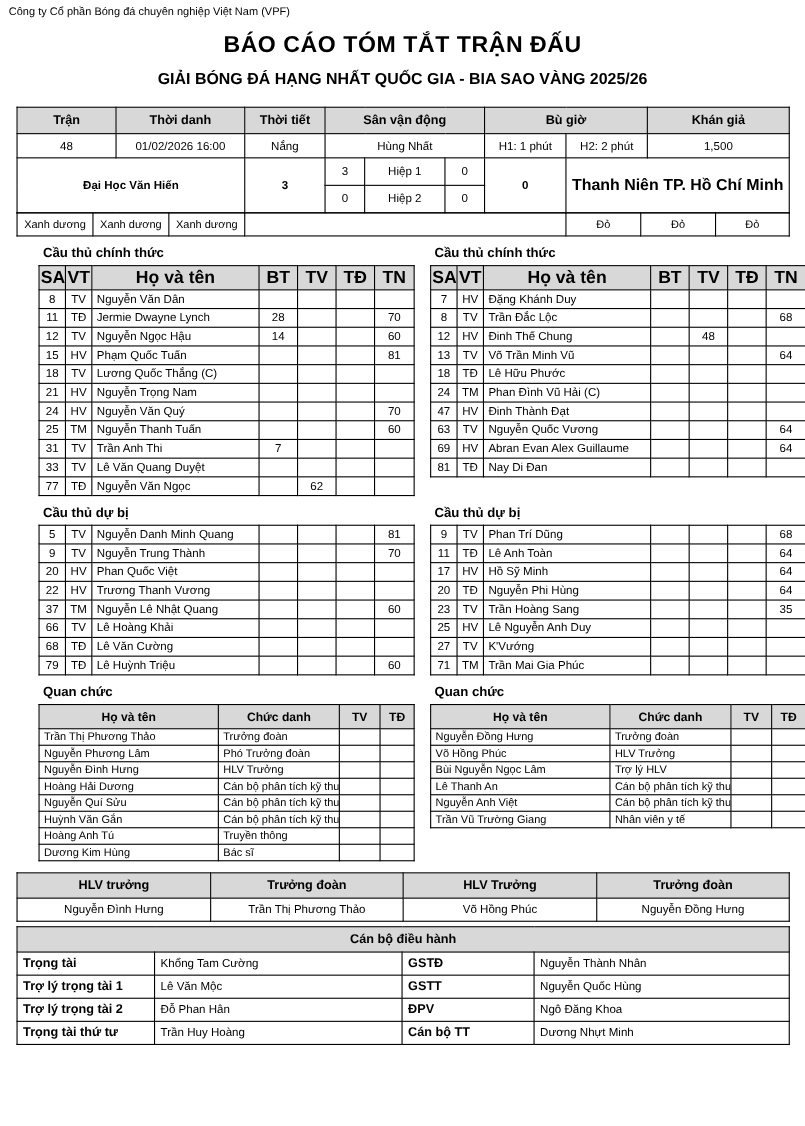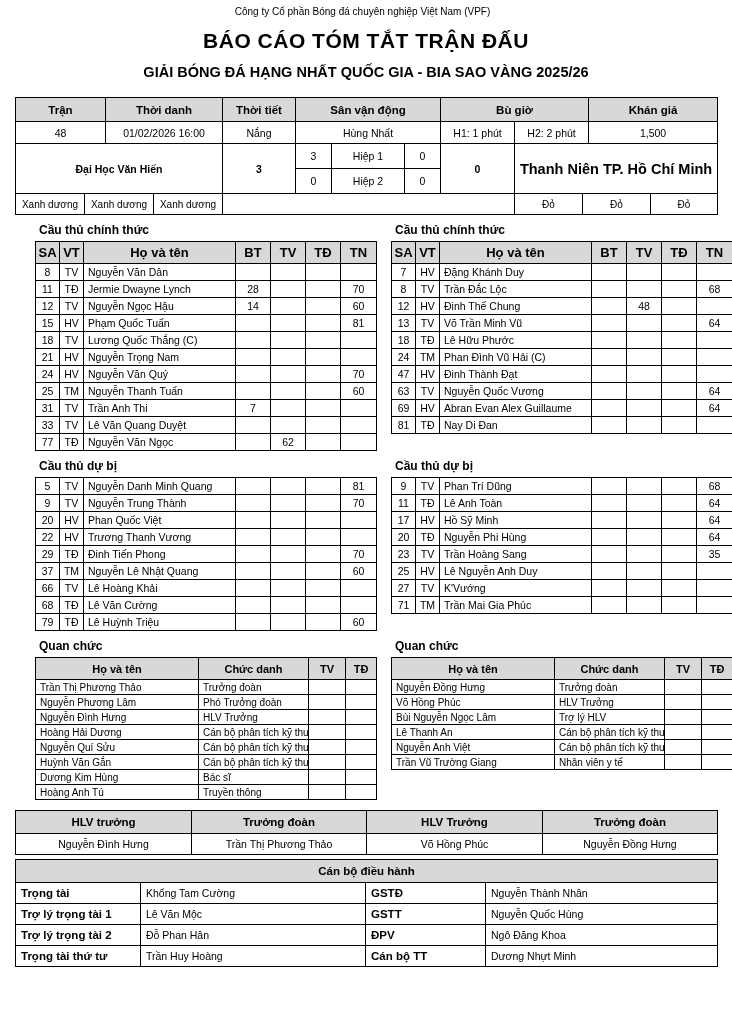"Công ty Cổ phần Bóng" .company { text-align: center -> none }
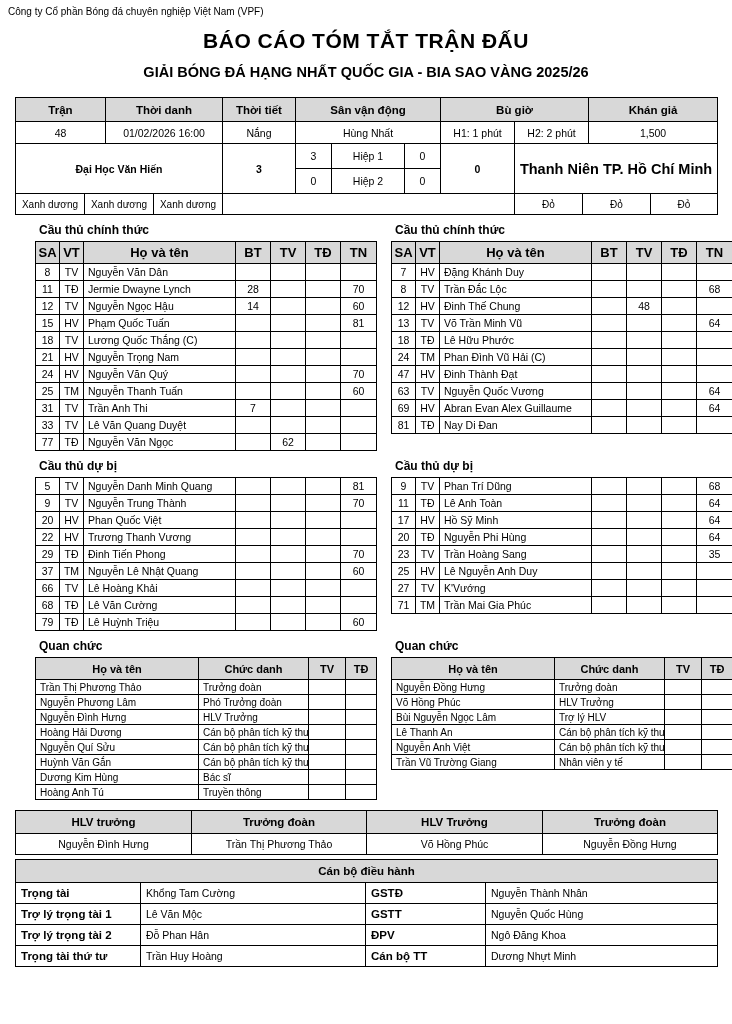"SA" .player-table th { font-size: 13px -> 16px }
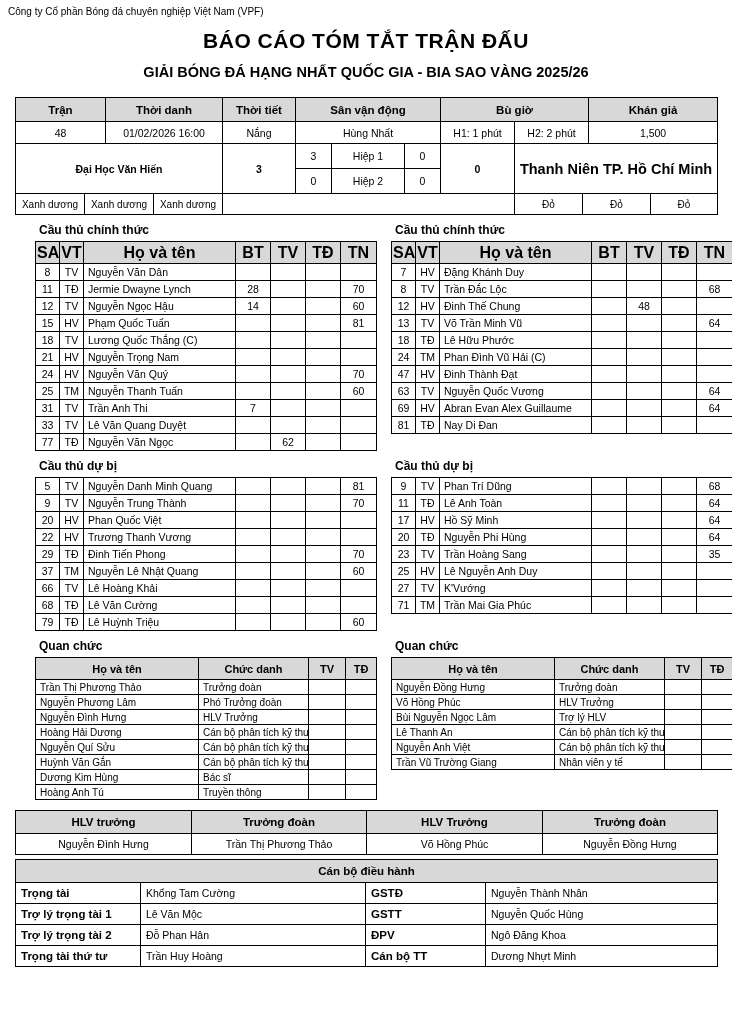"29" tr { html: <tr> <td>29</td> <td>TĐ</td> <td>Đinh Tiến Phong</td> <td></td> <td></td> <td></td> <td>70</td> </tr> -> none }
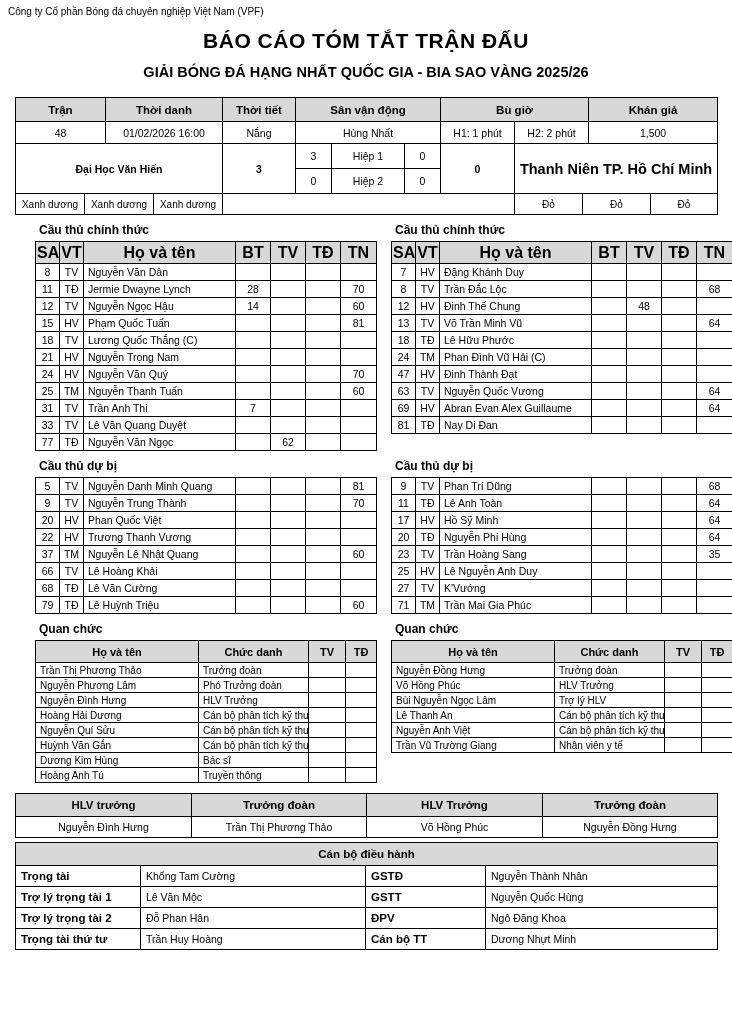"Dương Kim Hùng" tr { order: before "Hoàng Anh Tú" -> after "Hoàng Anh Tú" }
